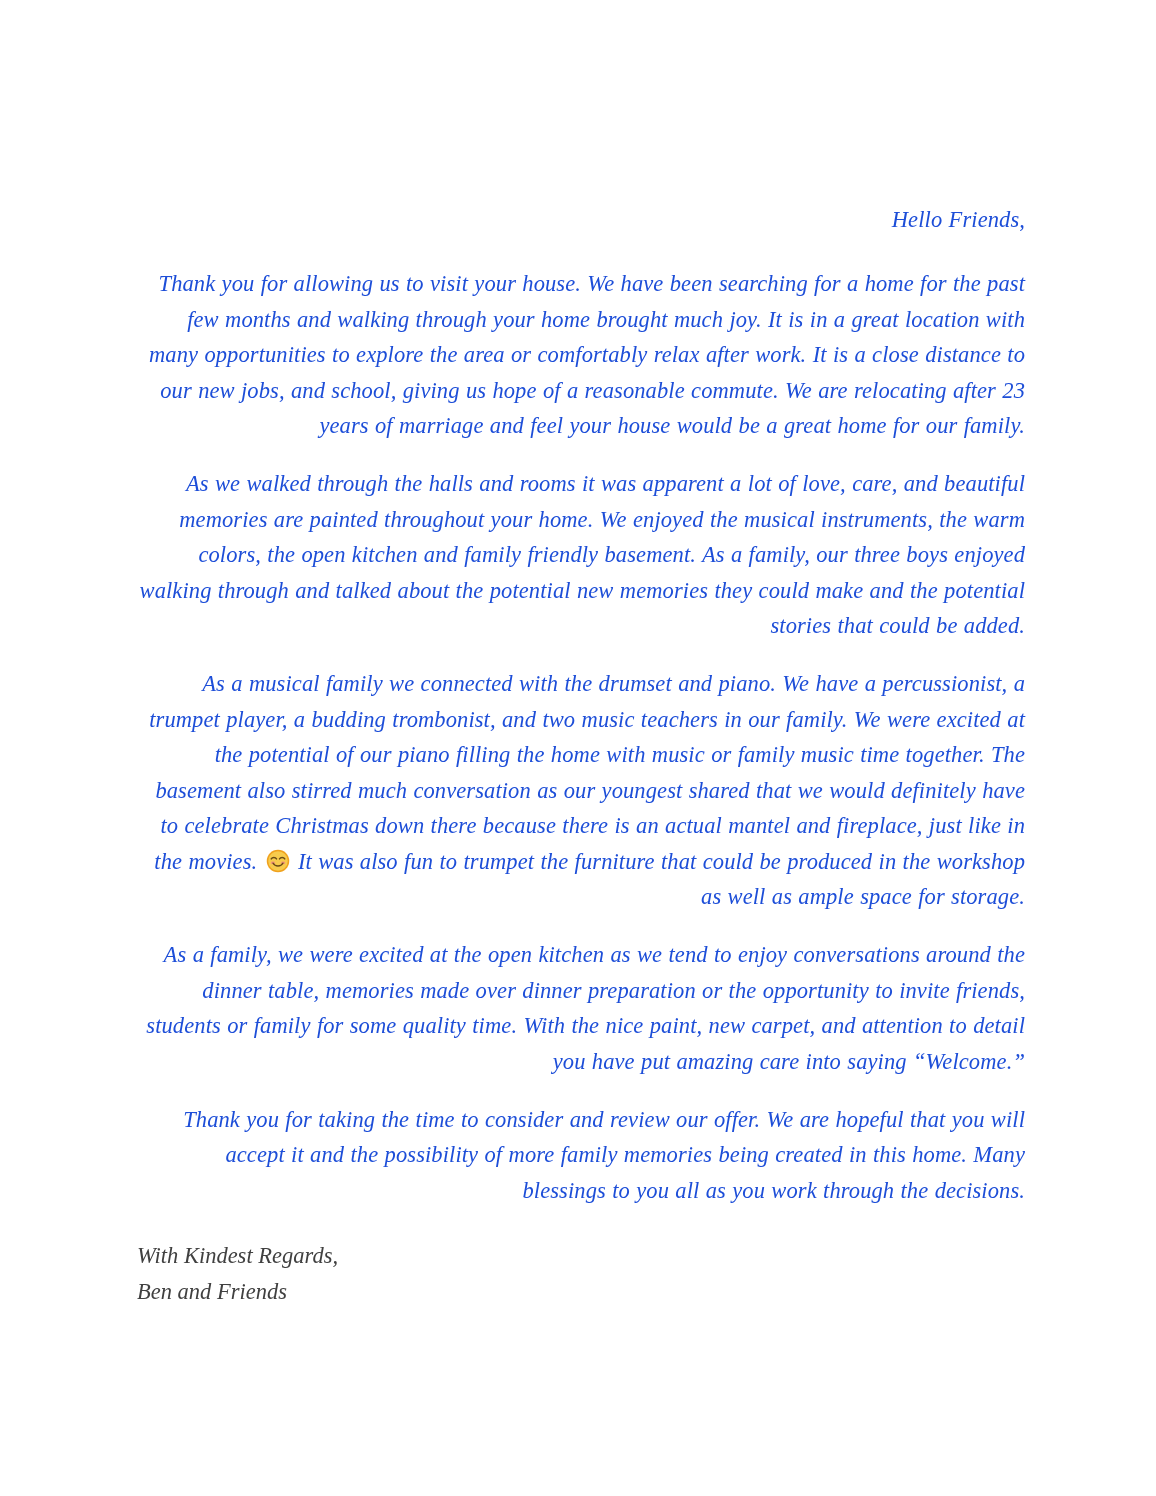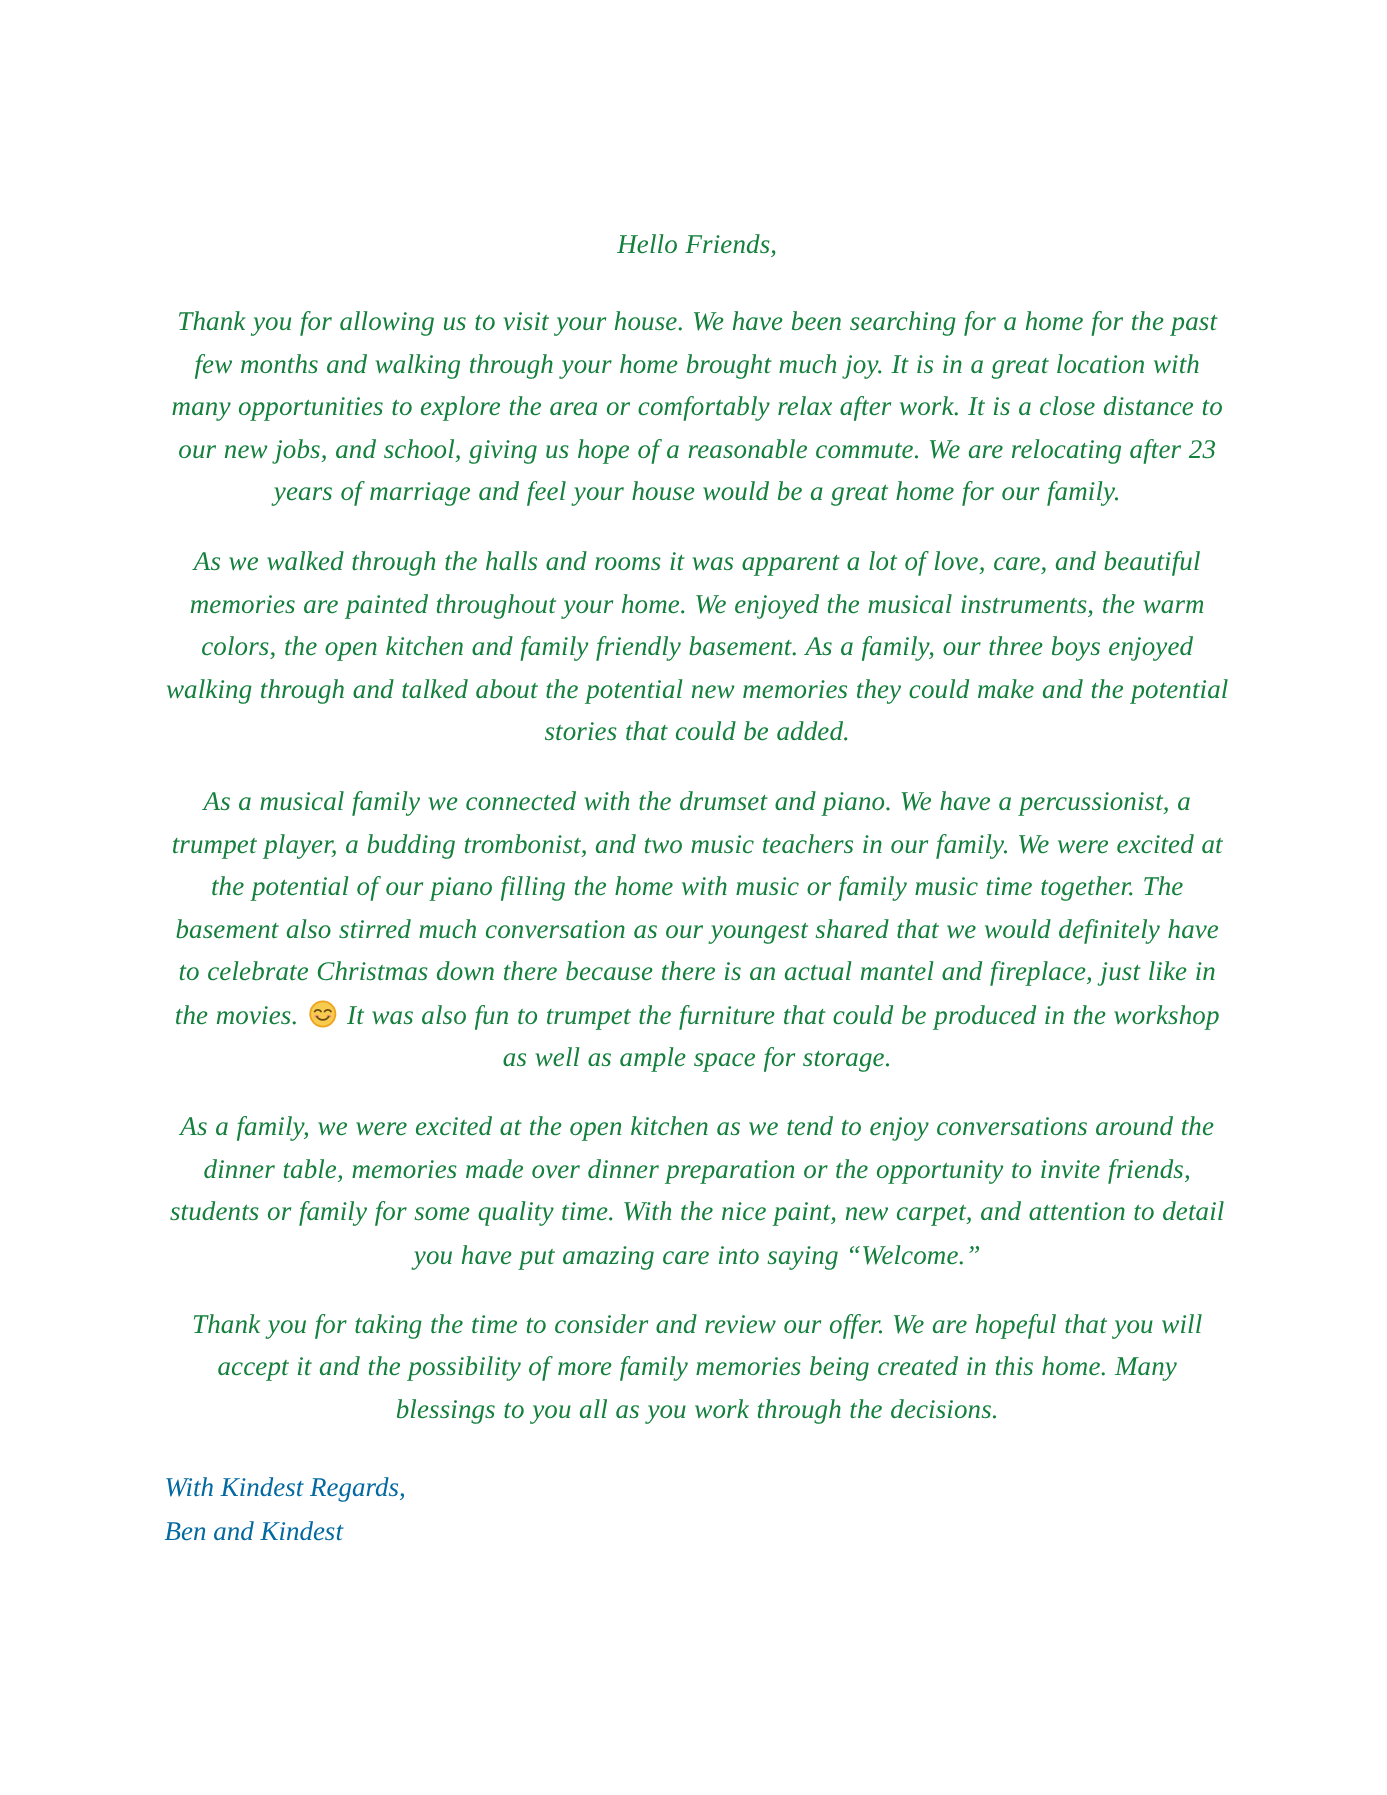"Hello Friends," .para { color: #15803d -> #1d4ed8; margin: 0 0 23px 0 -> 16px 0 23px 0; text-align: center -> right }
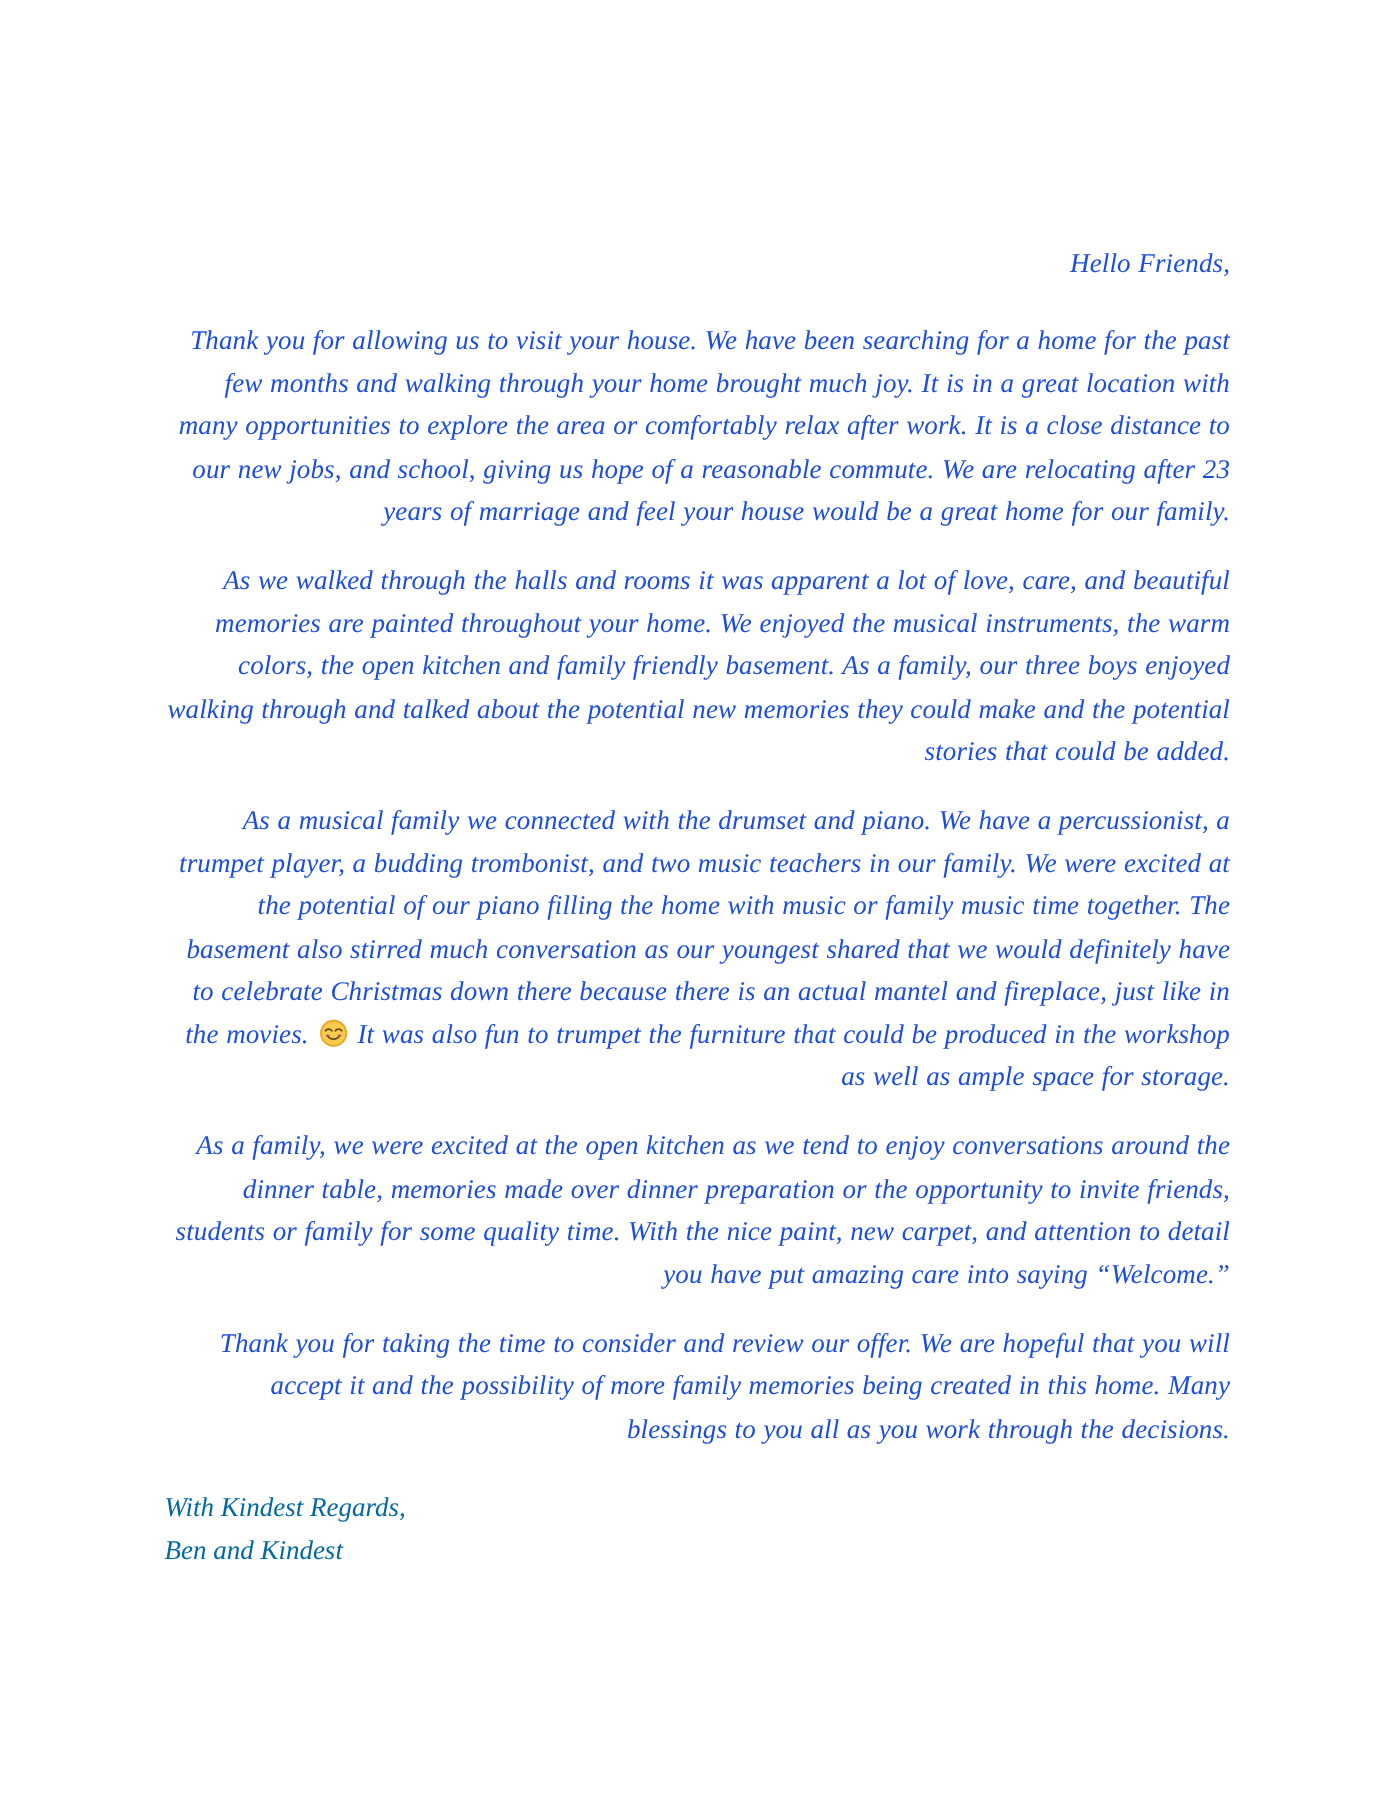"With Kindest Regards," .signature-block { color: #0369a1 -> #404040 }
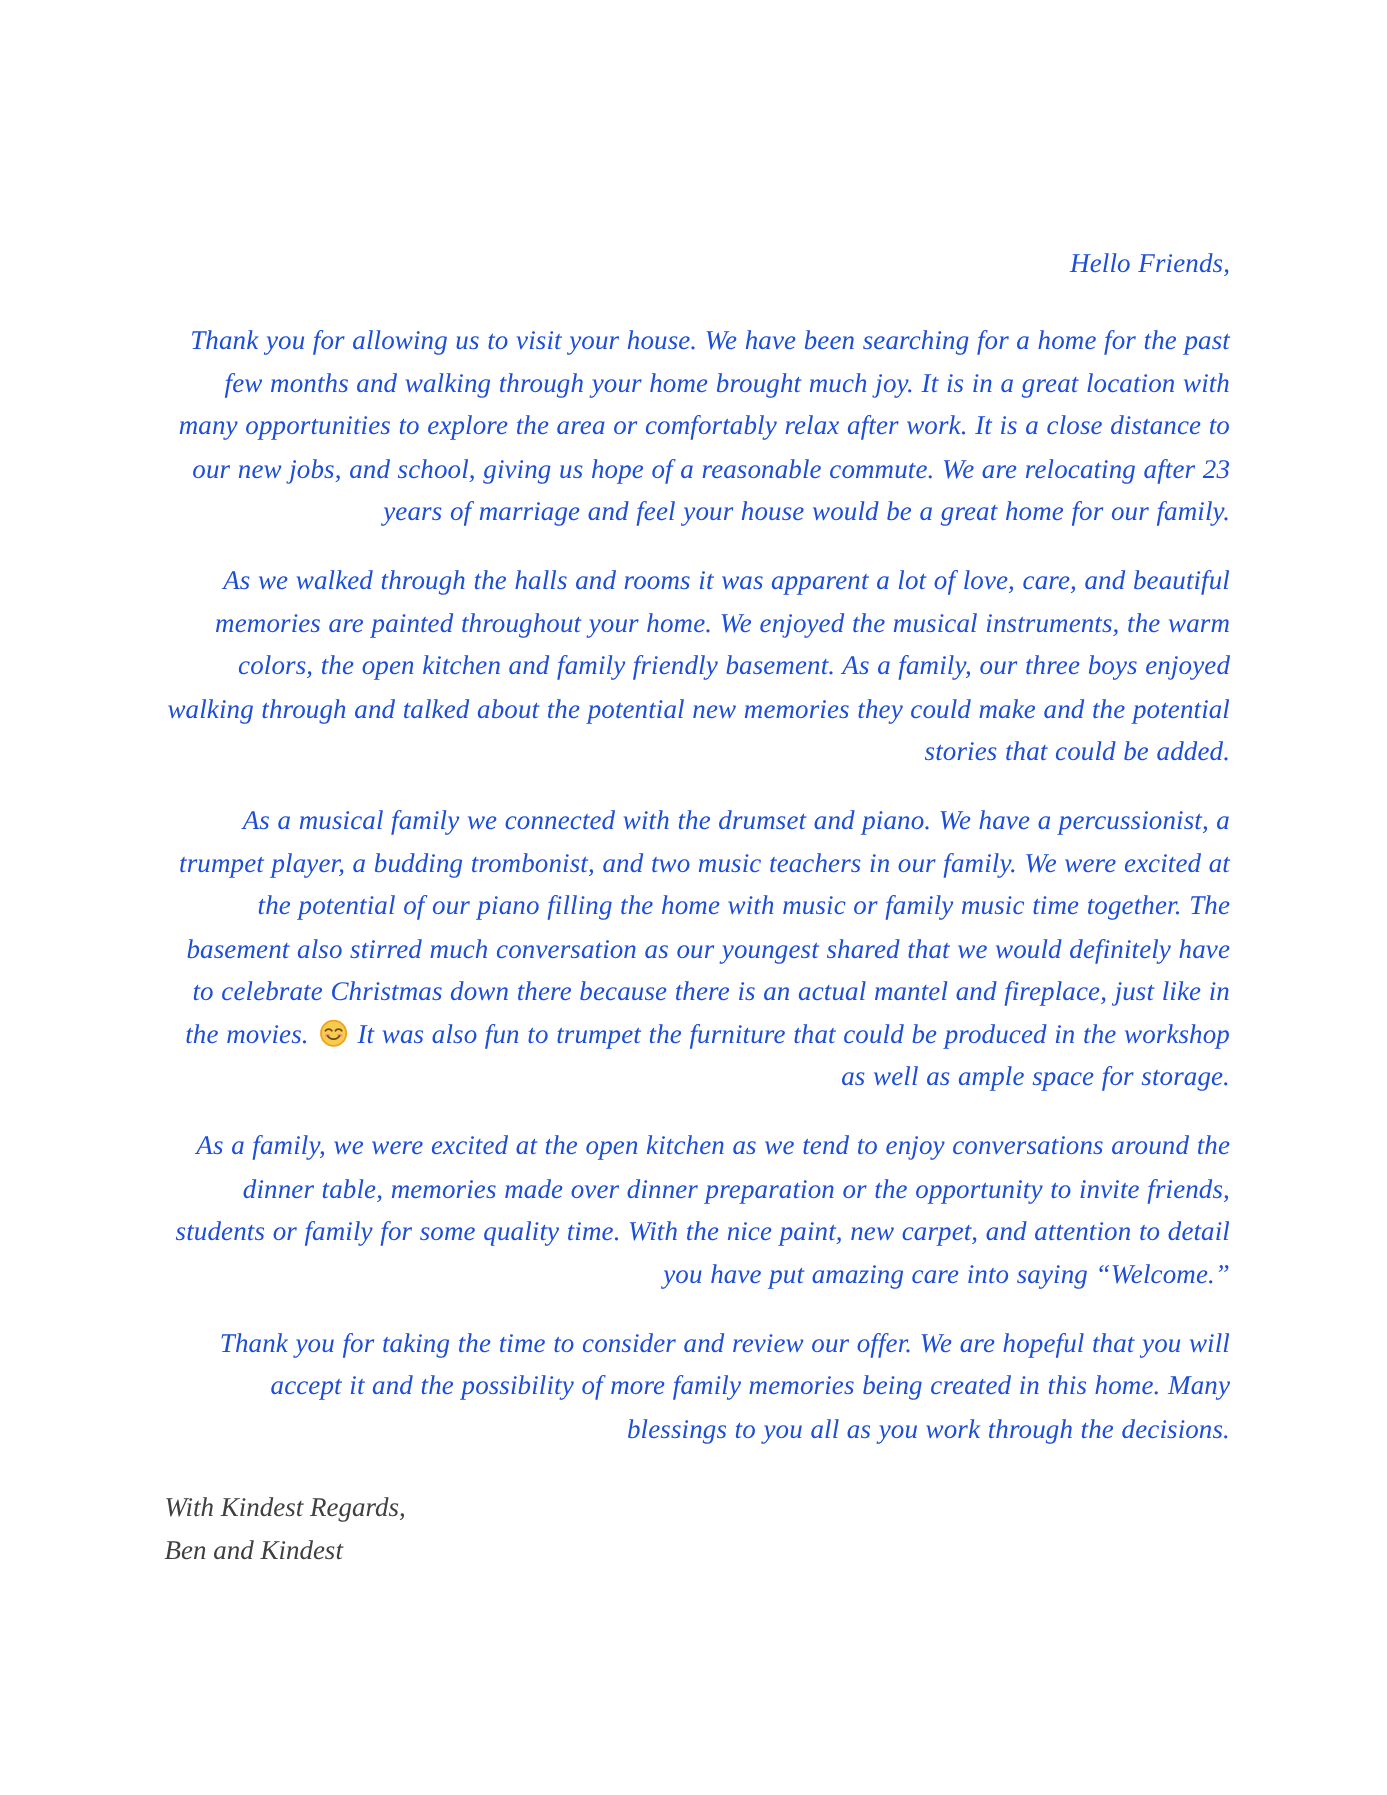"Ben and Kindest" span.signature-line { text: Kindest -> Friends }
